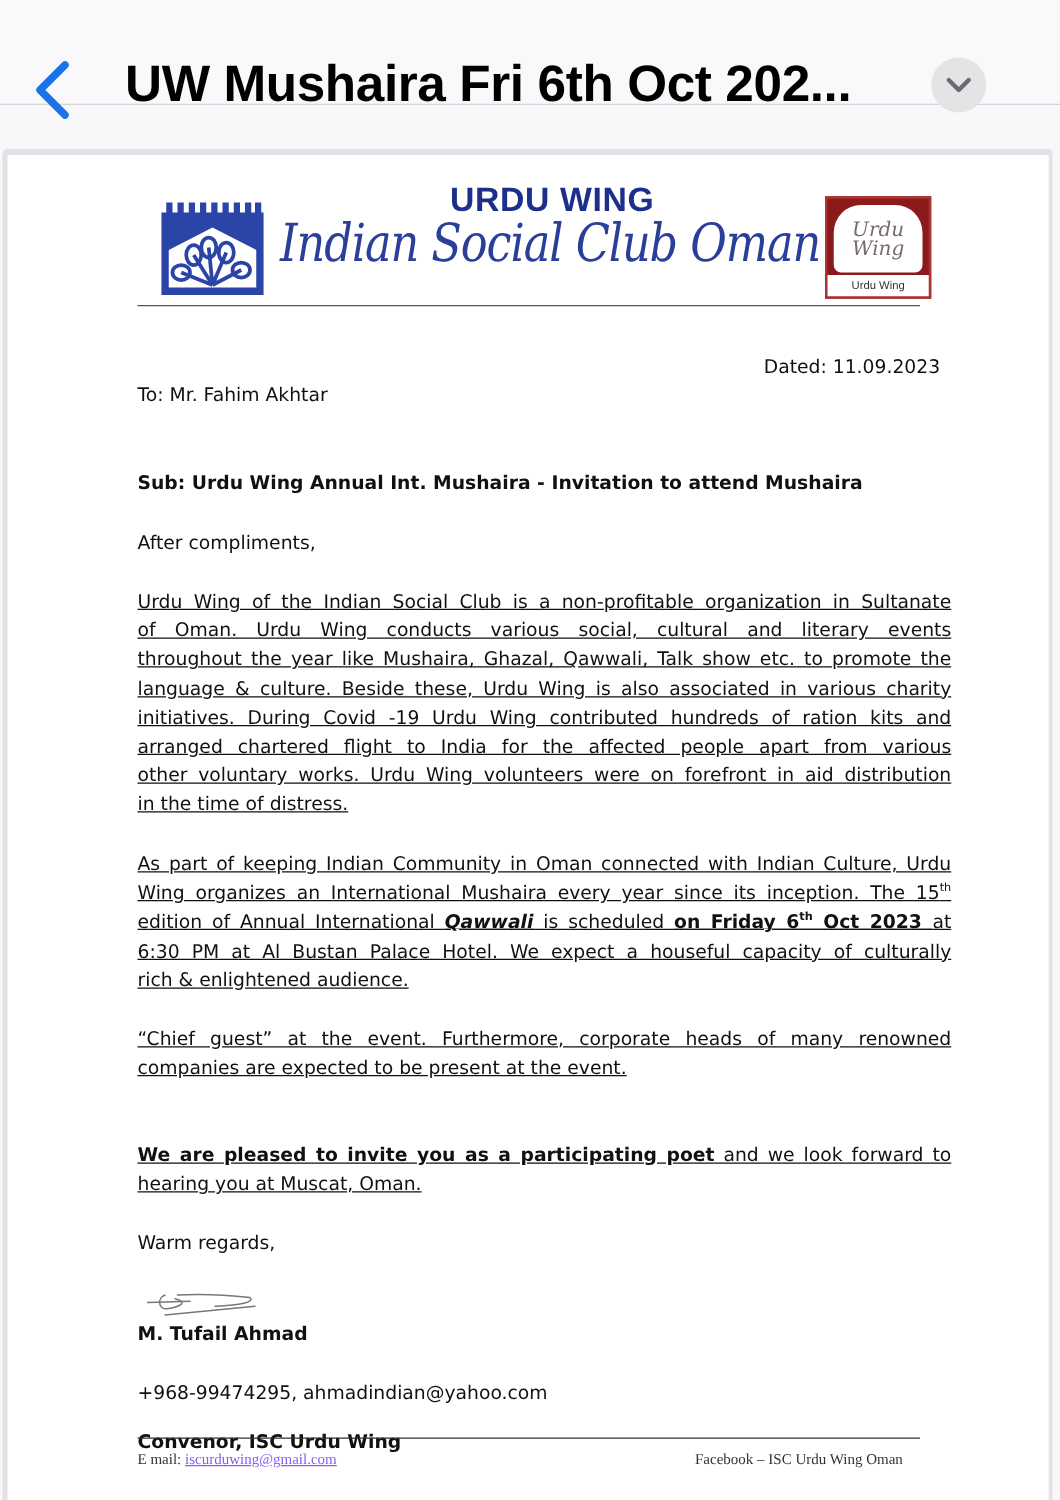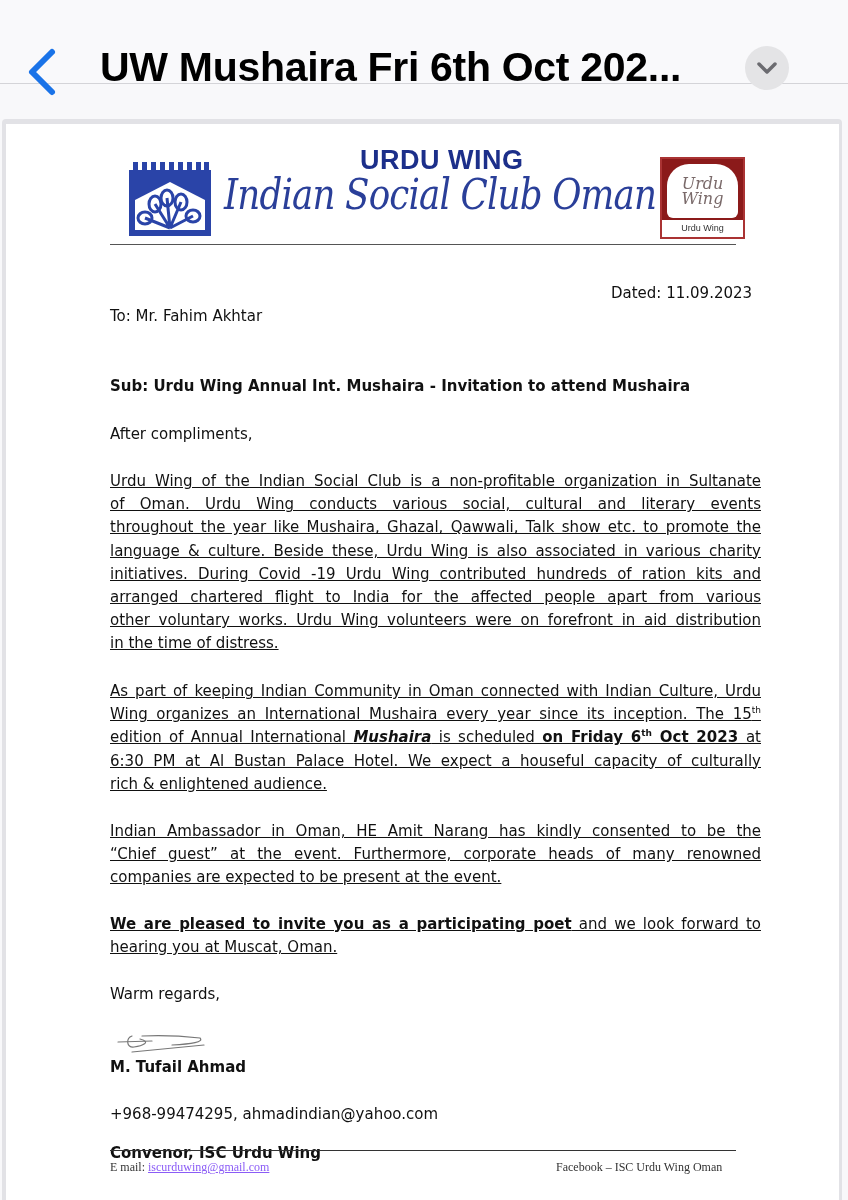"Mushaira" span.u-bold-it { text: Mushaira -> Qawwali }
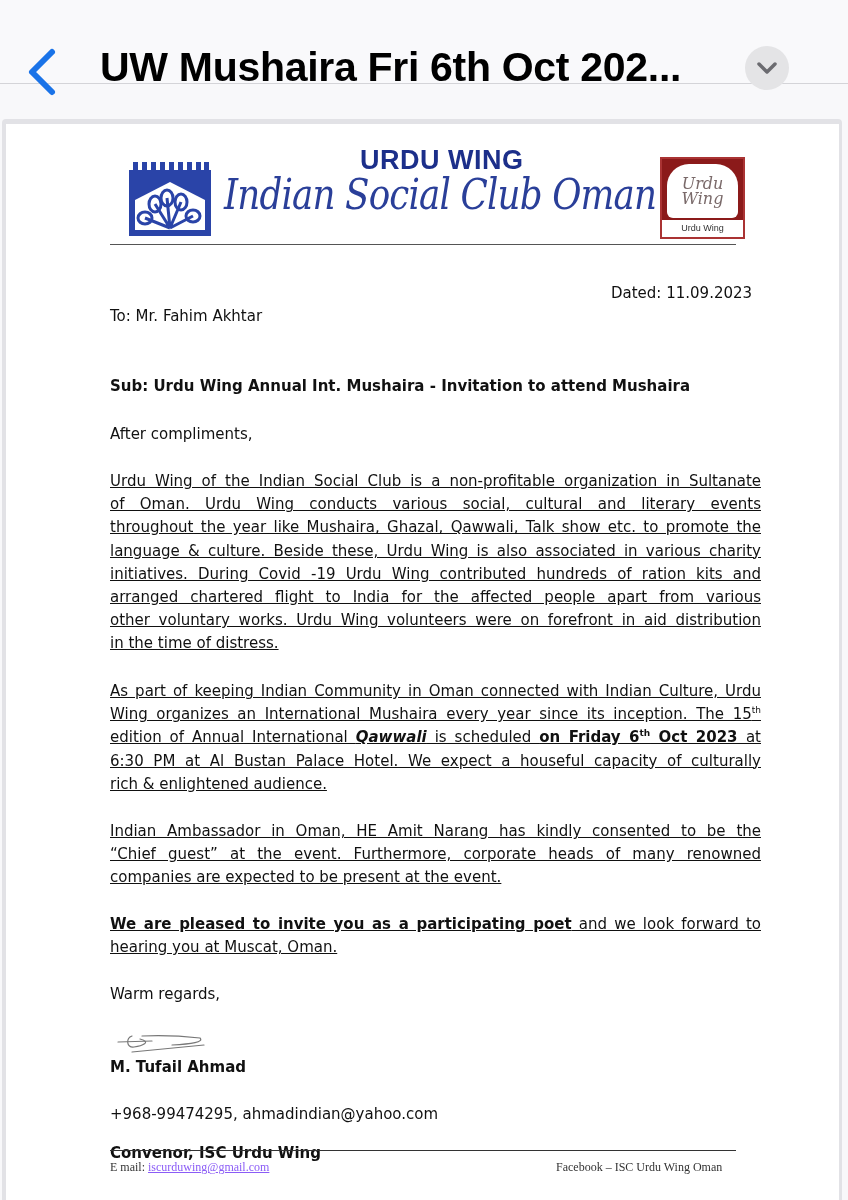"Indian Ambassador in Oman, HE" span.line { html: <span>Indian Ambassador in Oman, HE Amit Narang has kindly consented to be the</span> -> none }
